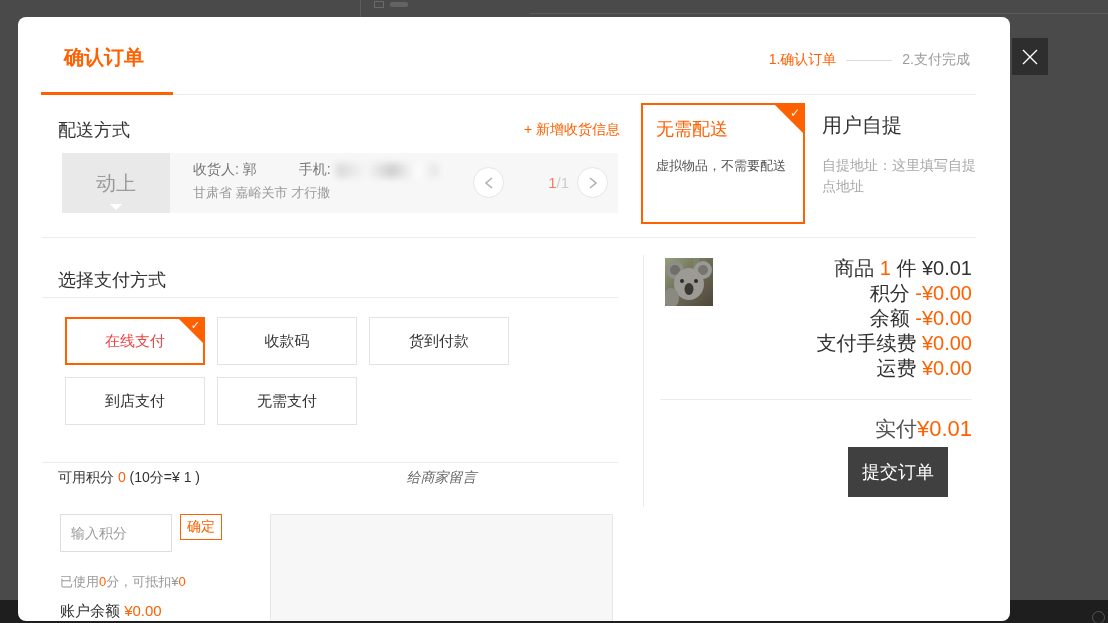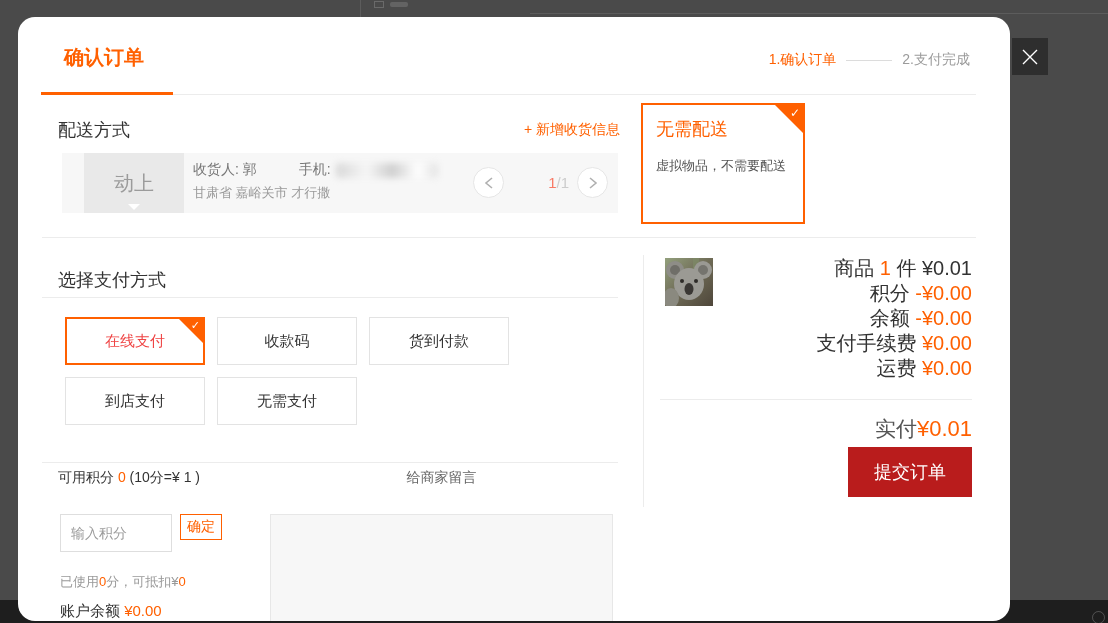"确认订单" .modal { border-radius: 17px -> 8px }
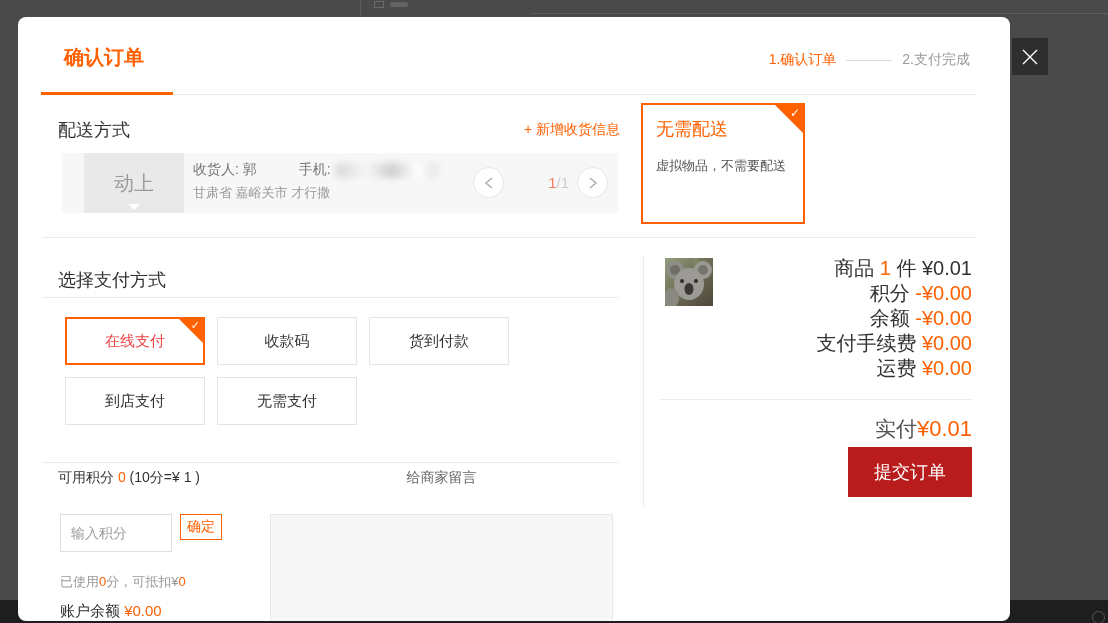"用户自提" div.opt-card { html: none -> <div> <div>用户自提</div> <div>自提地址：这里填写自提点地址</div> </div> }
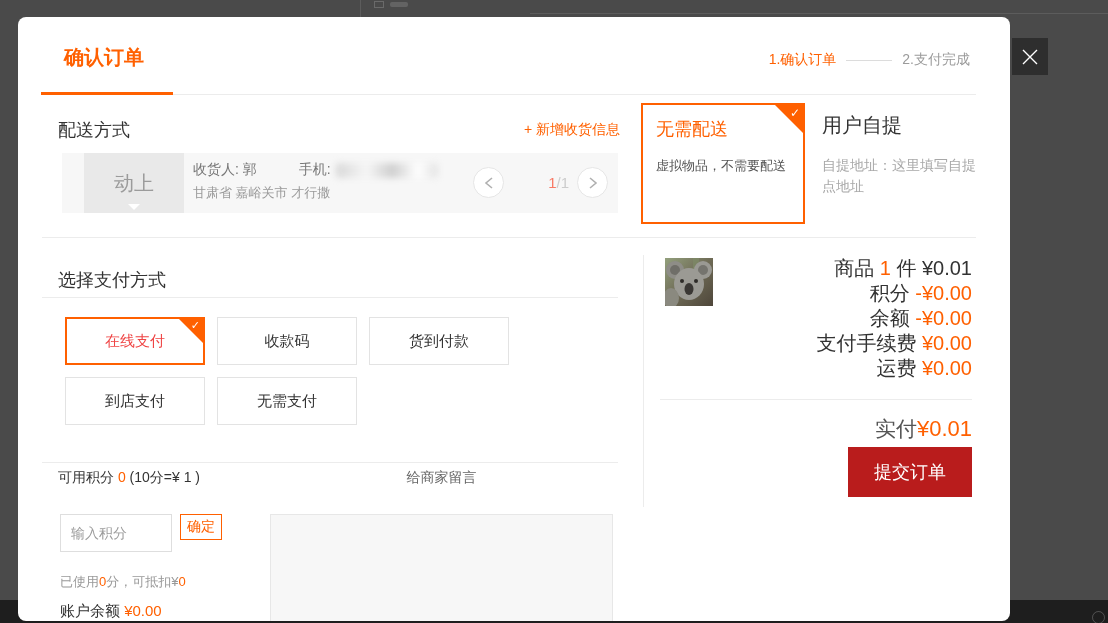"动上" .addr-tag { margin-left: 22px -> none; width: 100px -> 108px }
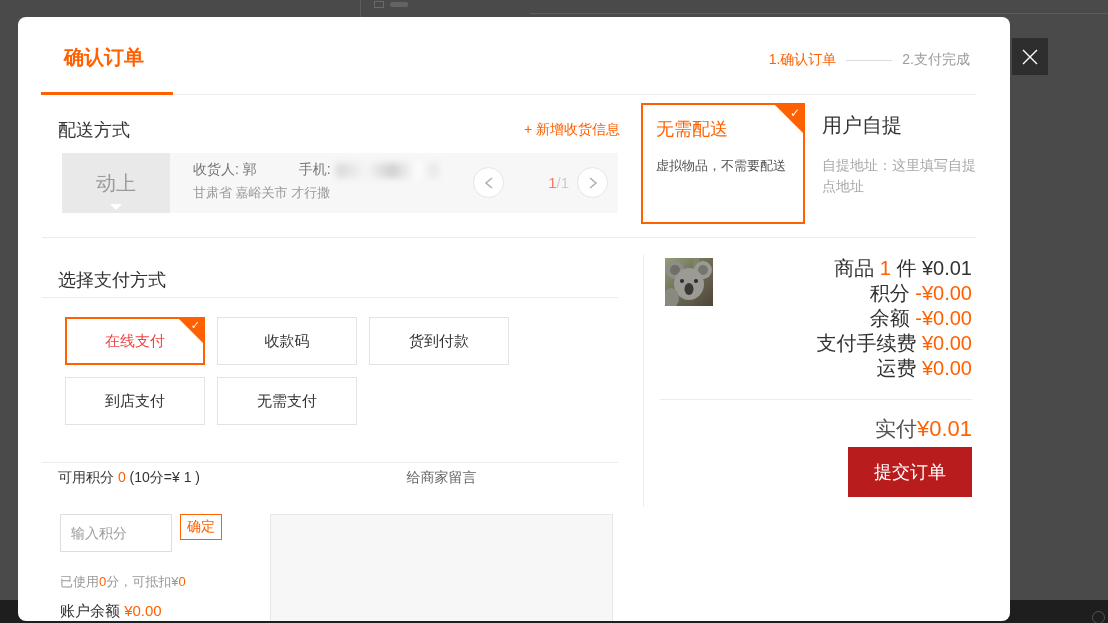"给商家留言" .msg-label { font-style: none -> italic }
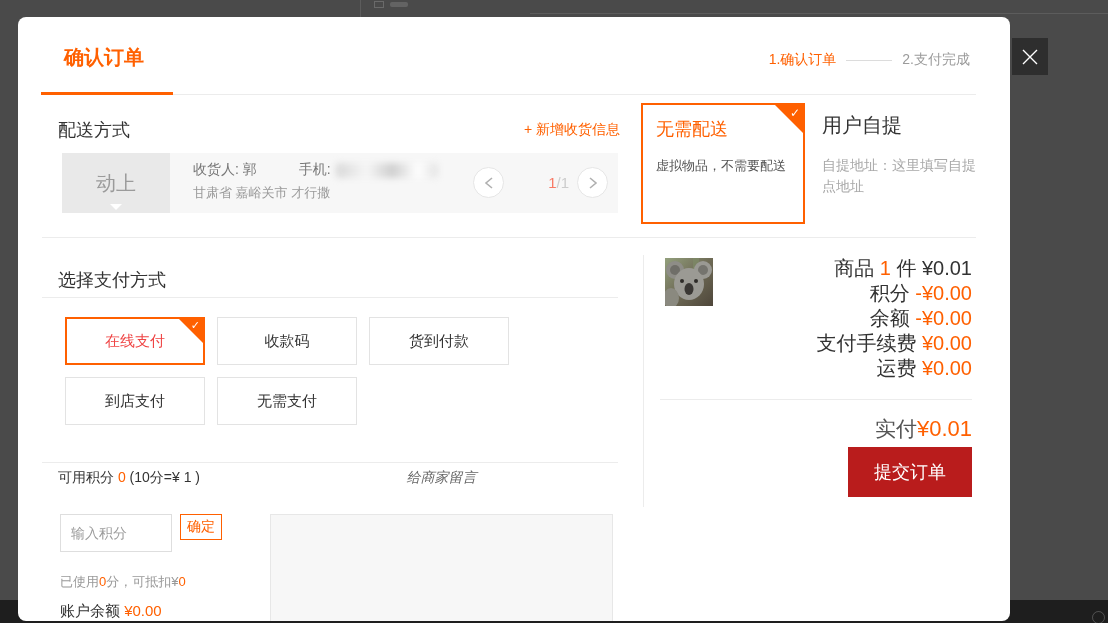"提交订单" .submit-btn { background: #b91c1c -> #404040; width: 124px -> 100px }
